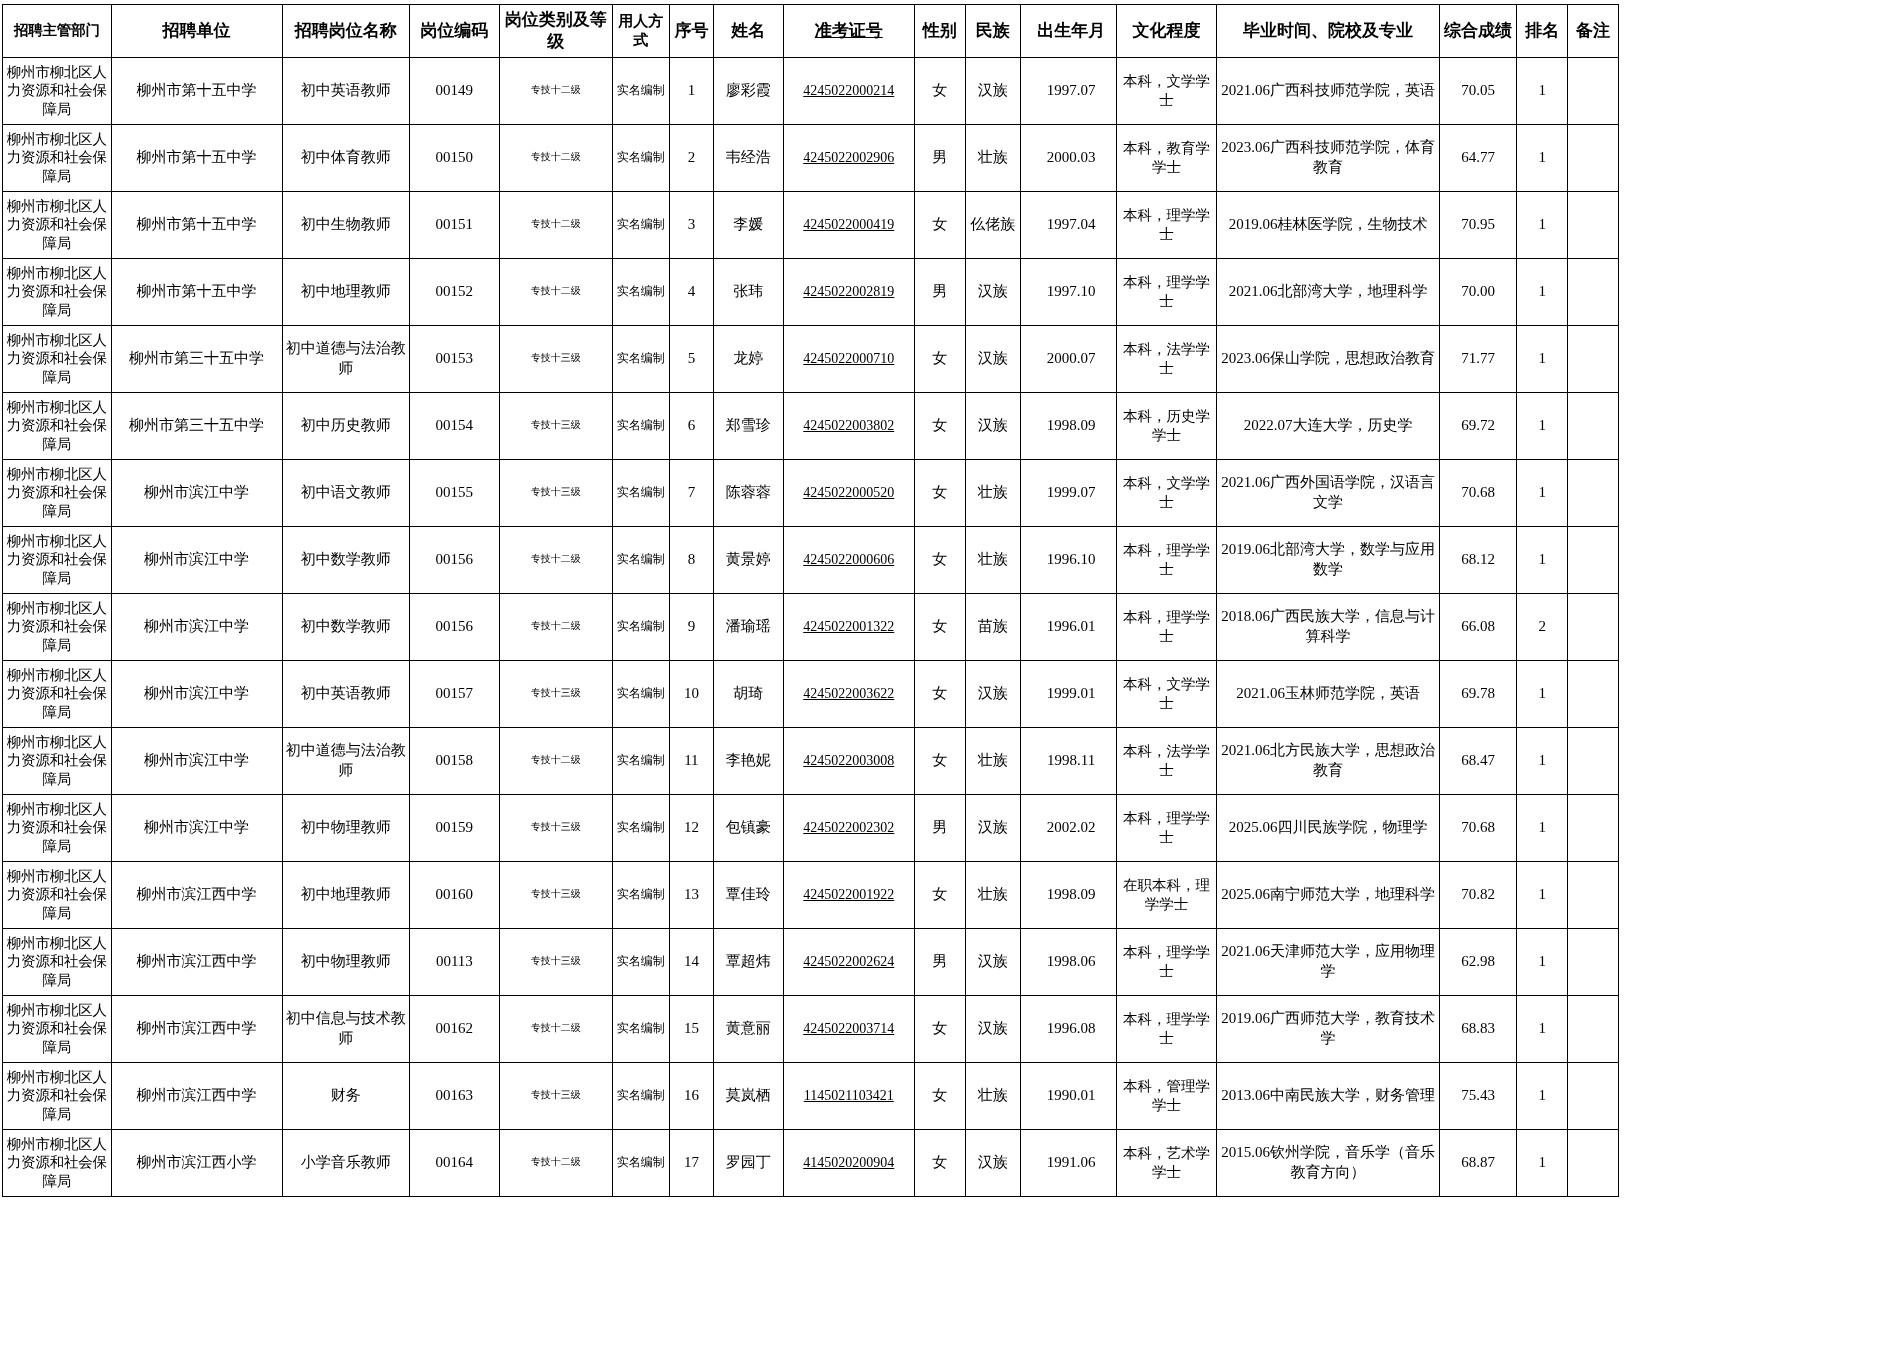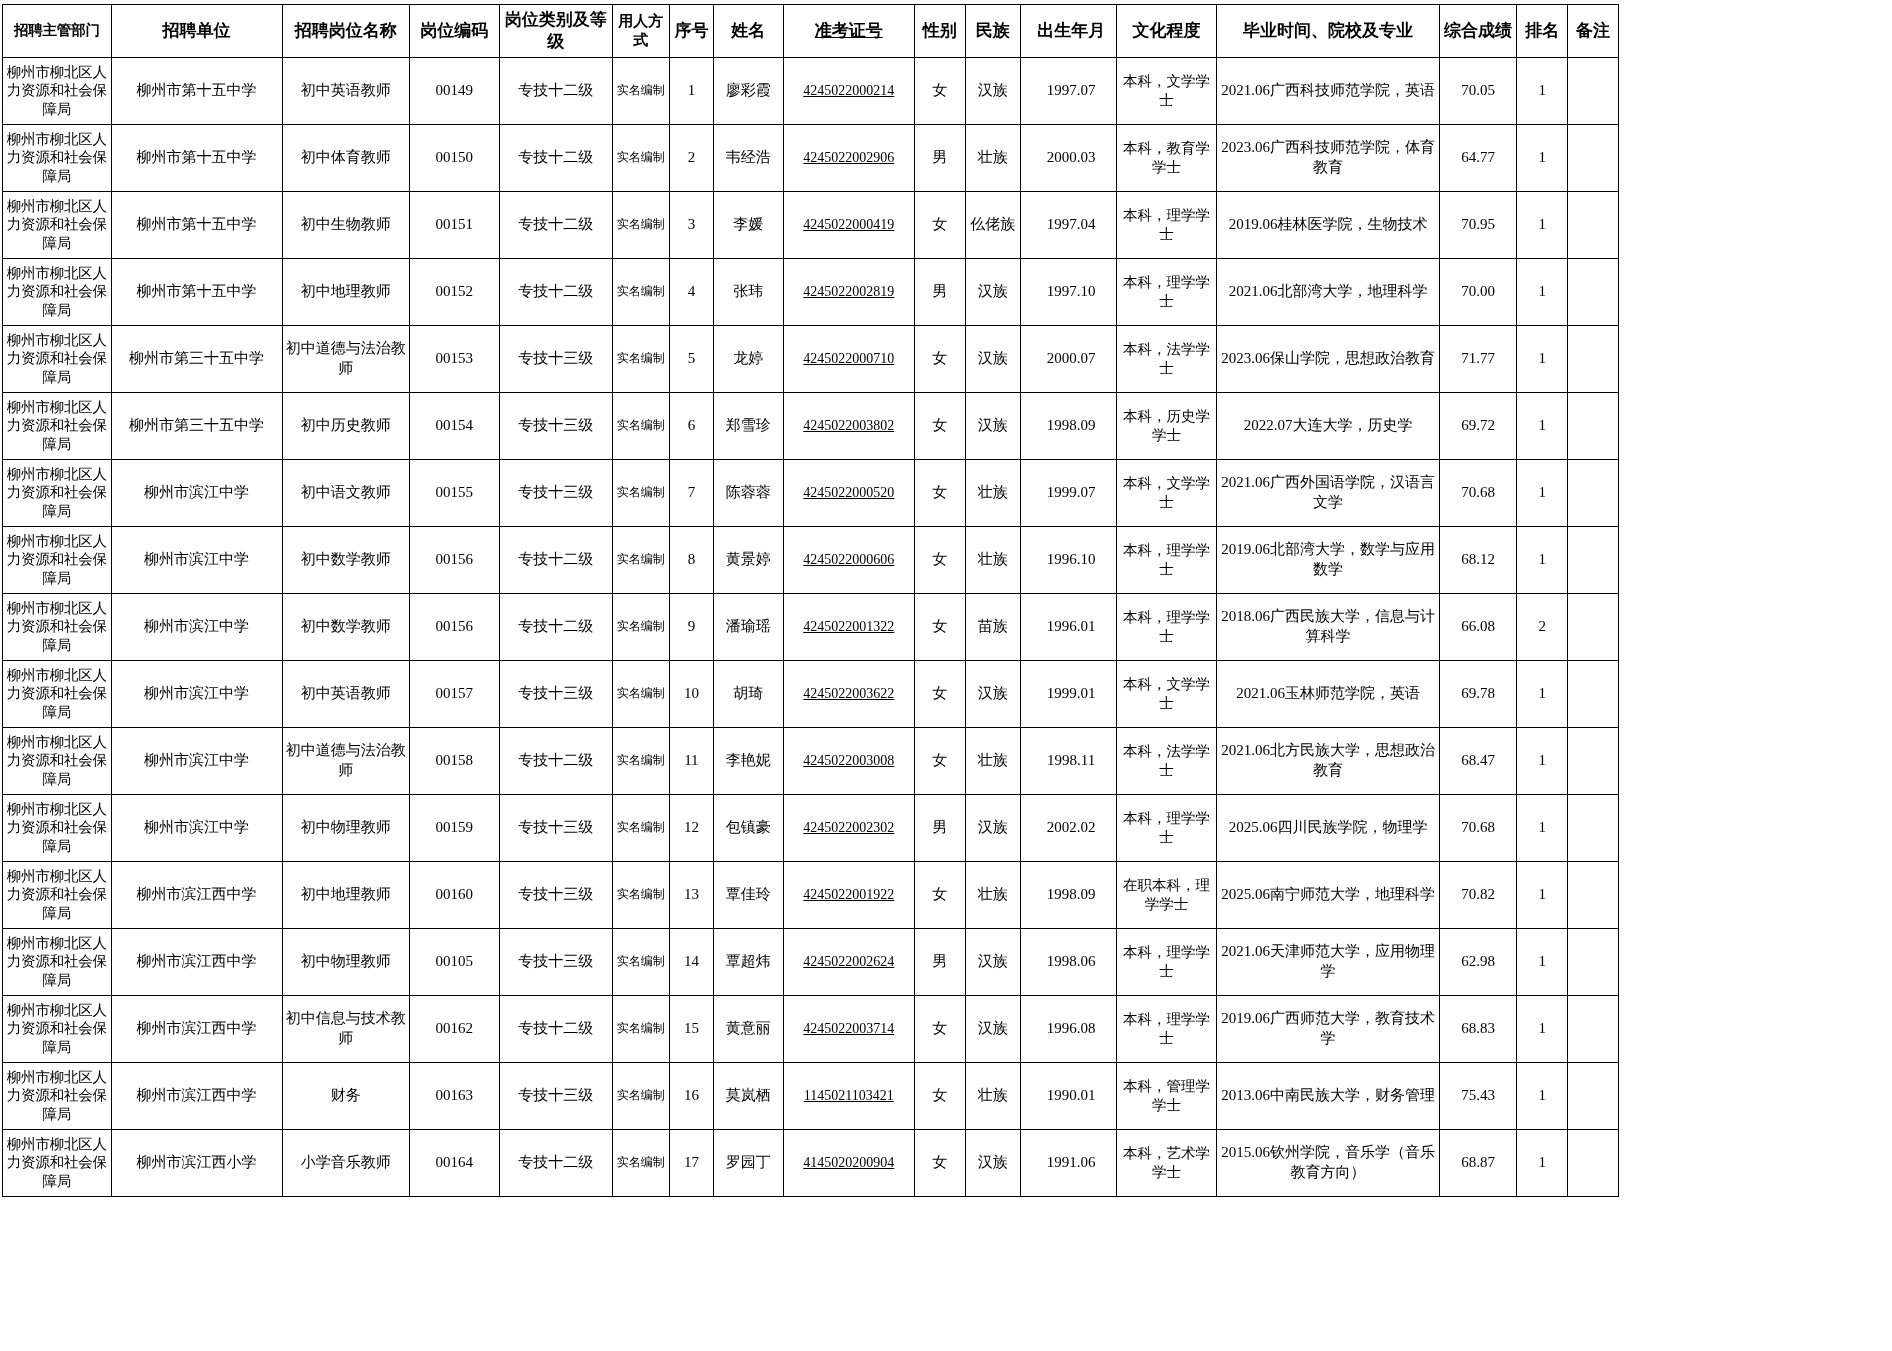"专技十二级" td.c-cat { font-size: 15px -> 10px }
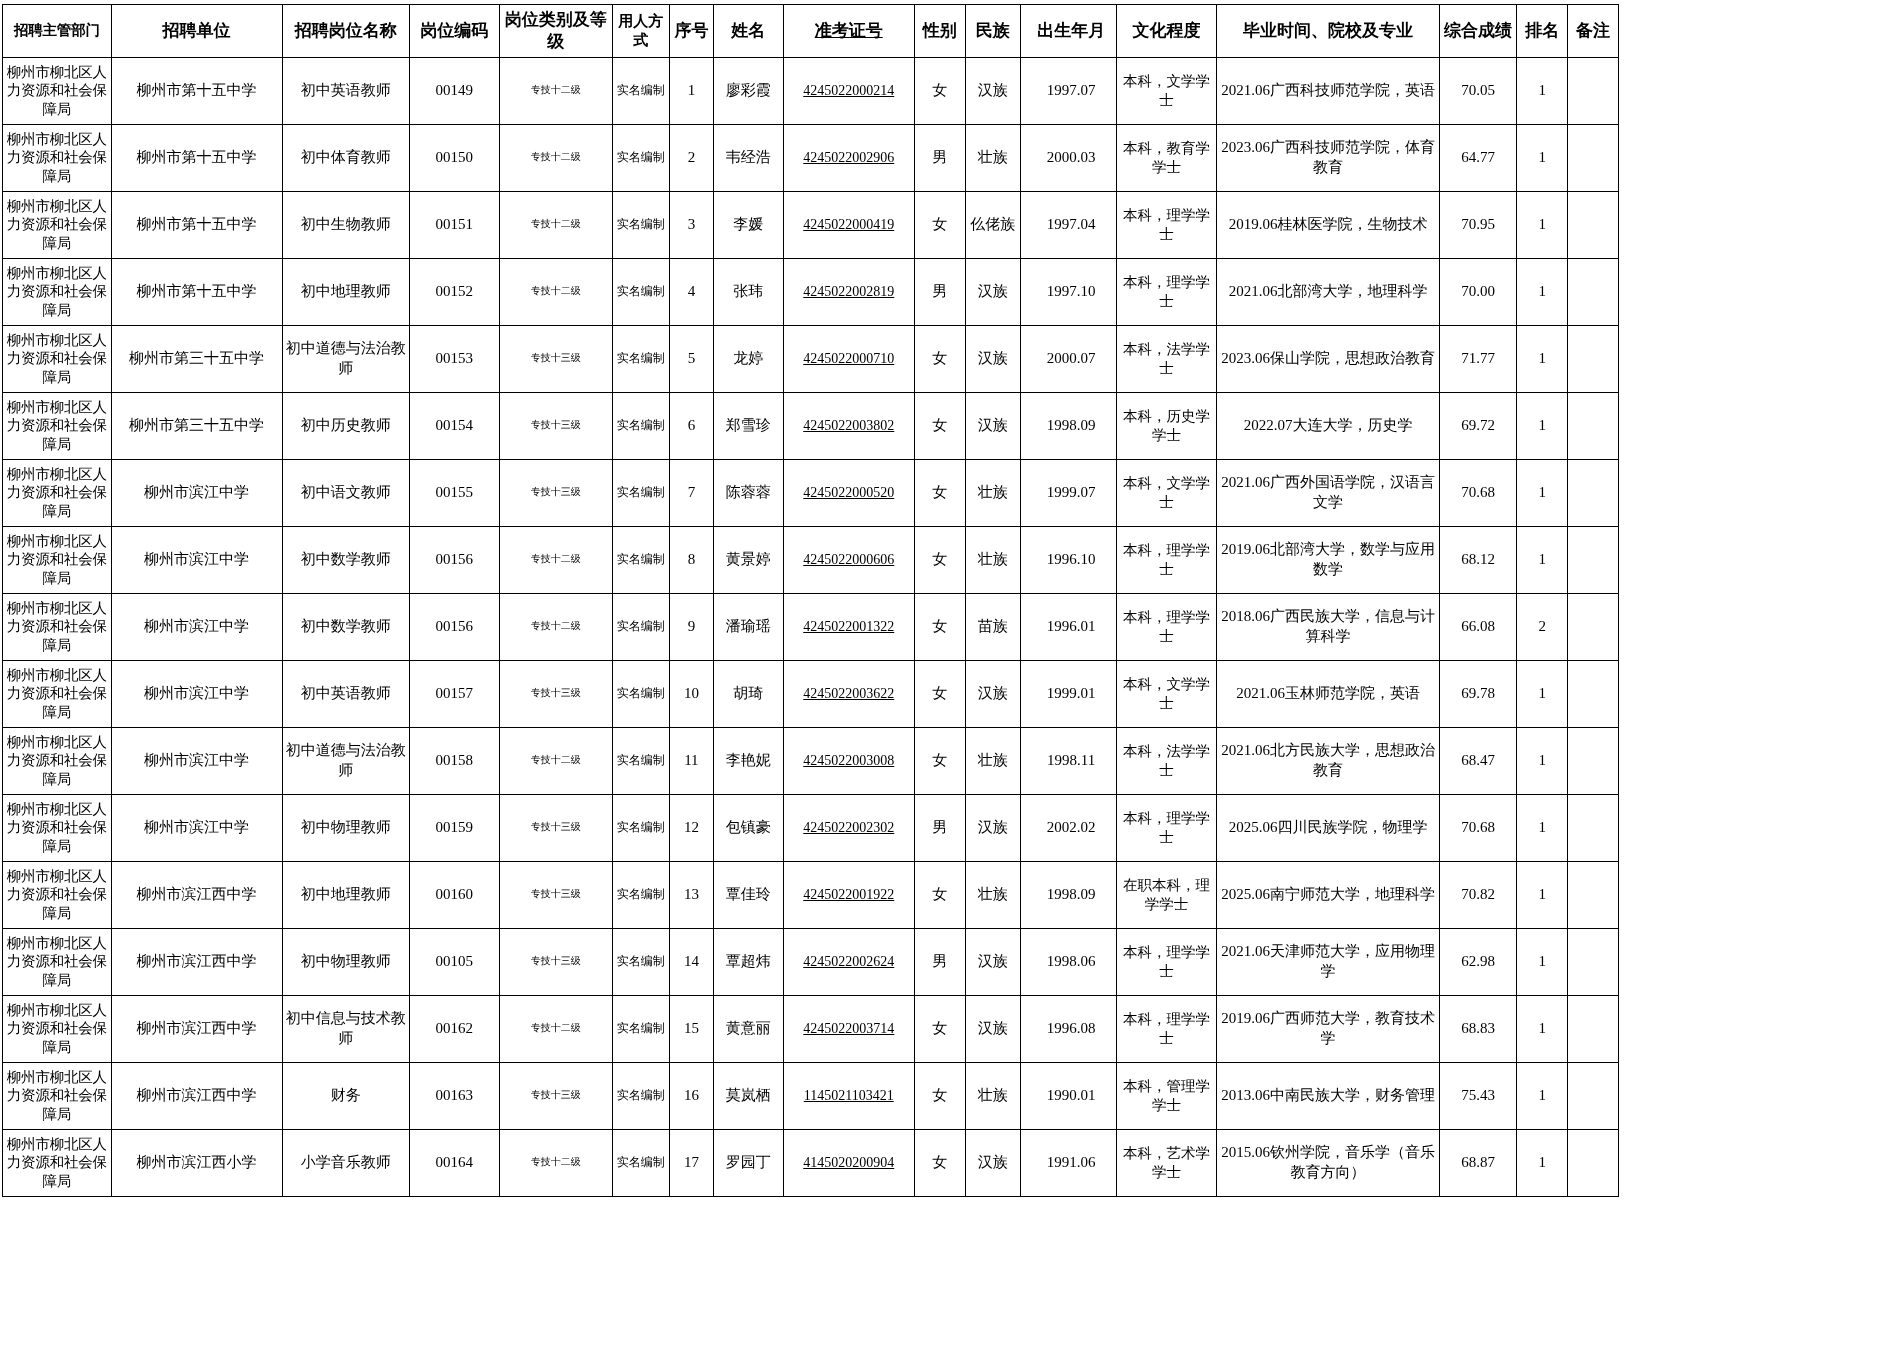"00105" td.c-code { text: 00105 -> 00113 }
